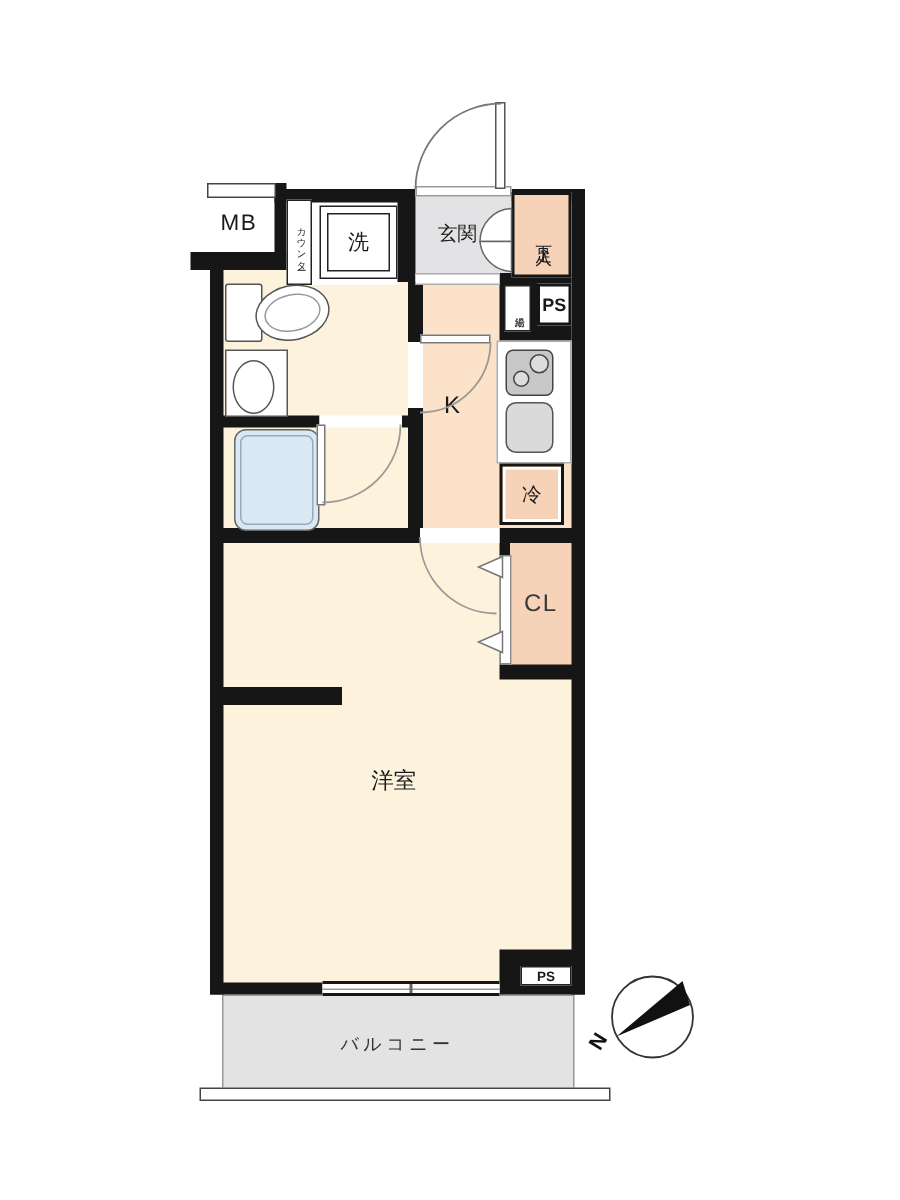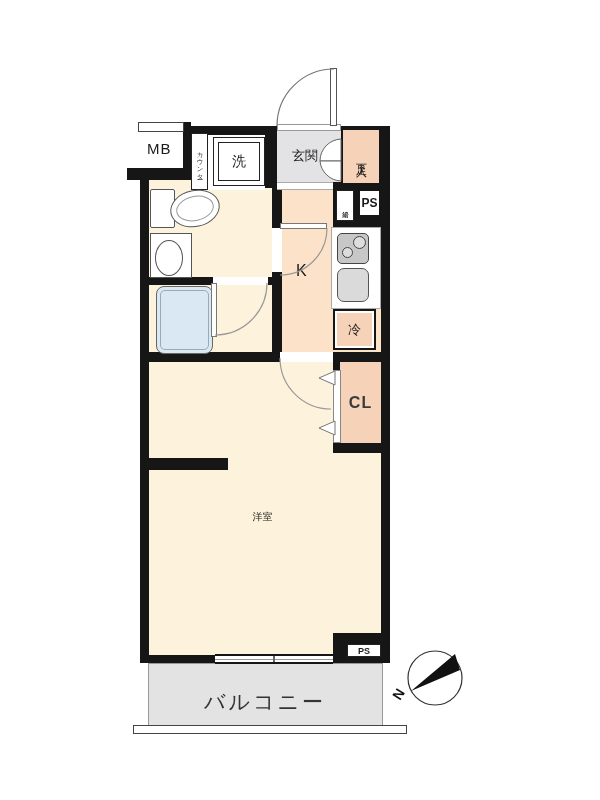"CL" span.lbl { font-weight: bold -> none }
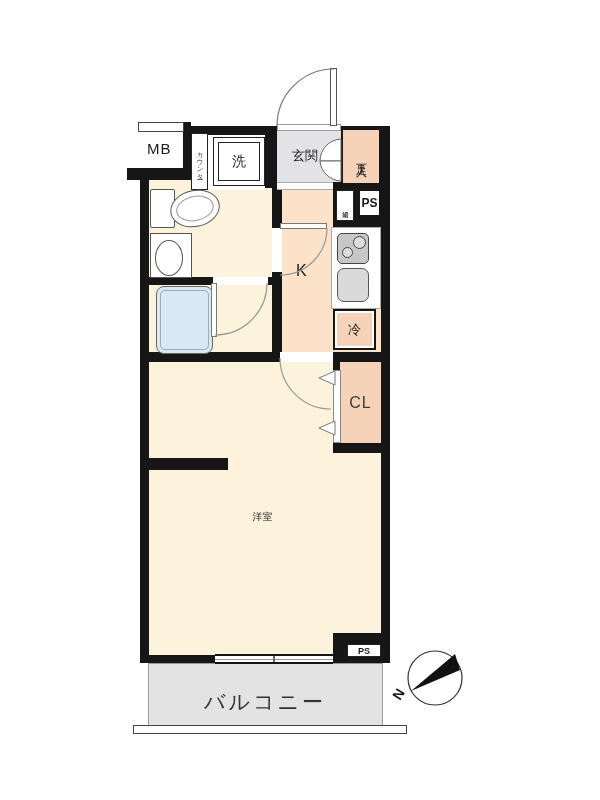"洋室" div.abs { font-size: 10px -> 15px }
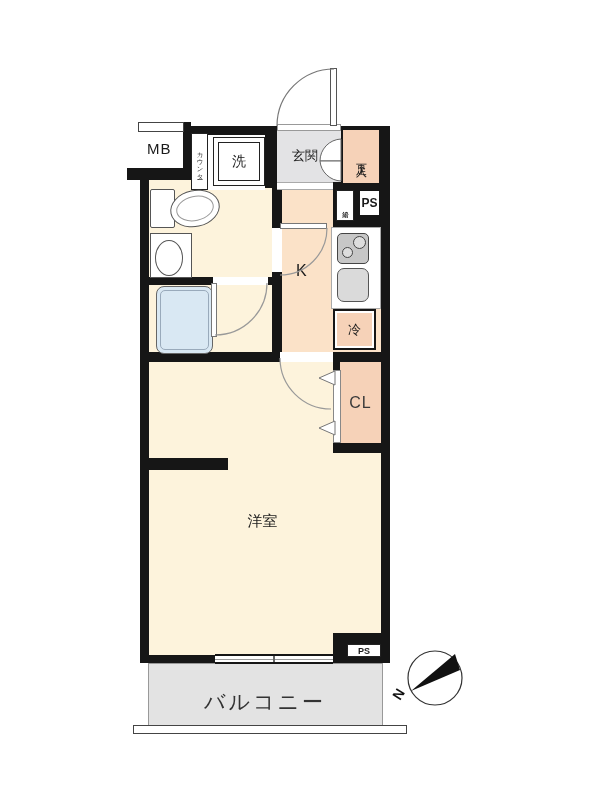"バルコニー" div.abs { font-size: 21px -> 12px }
